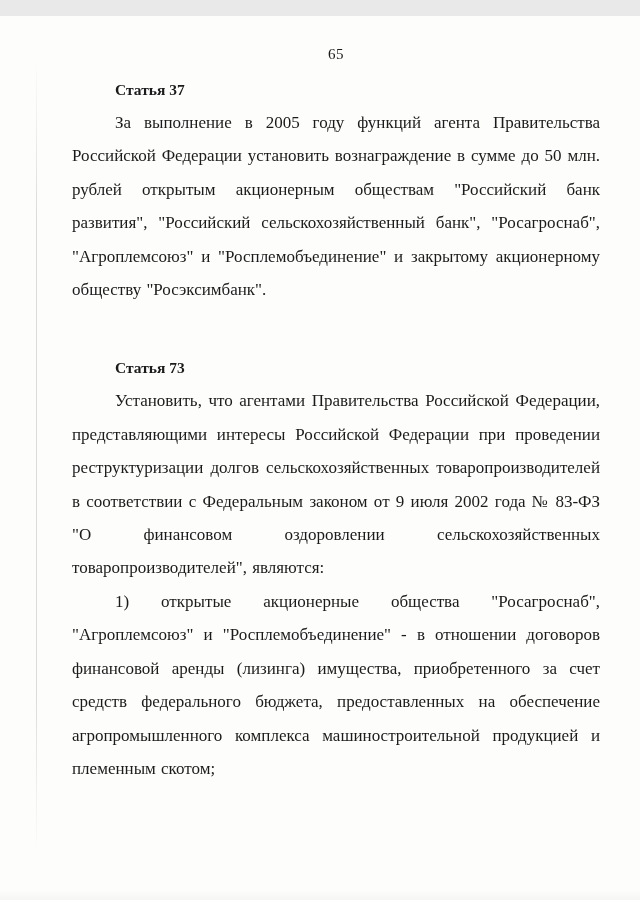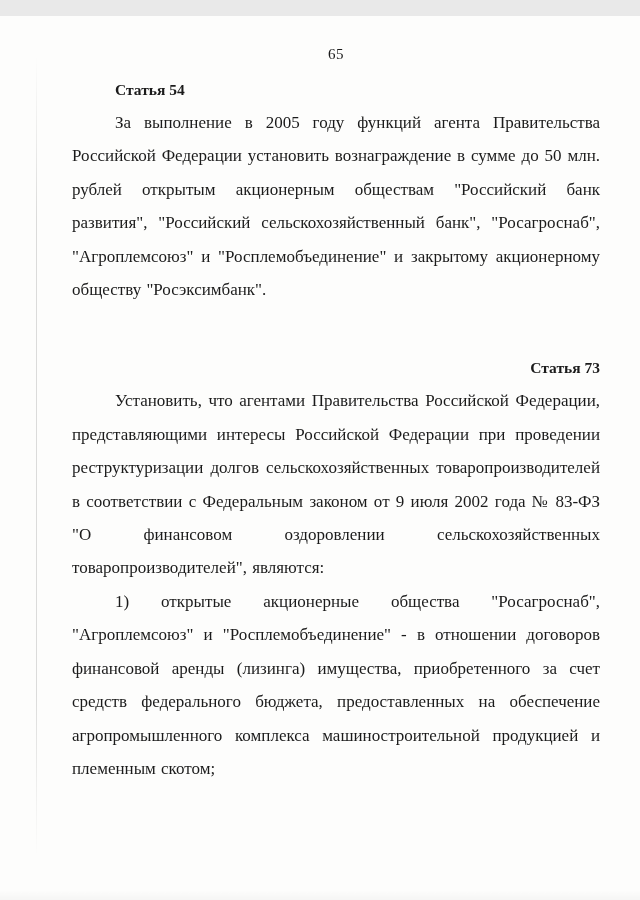"Статья 54" h2.article-heading { text: 54 -> 37 }
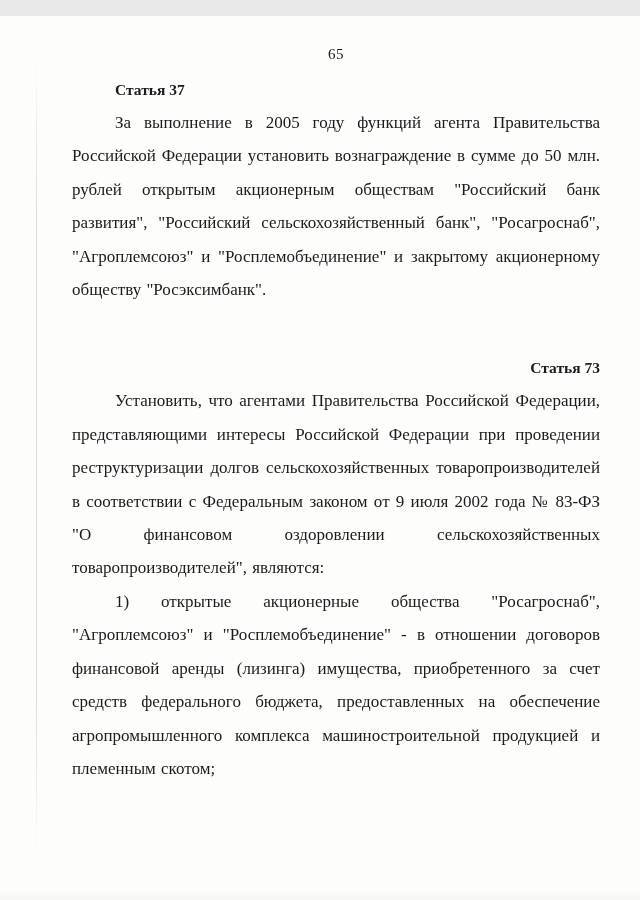"Статья 73" .article-heading.second { text-align: right -> none }
